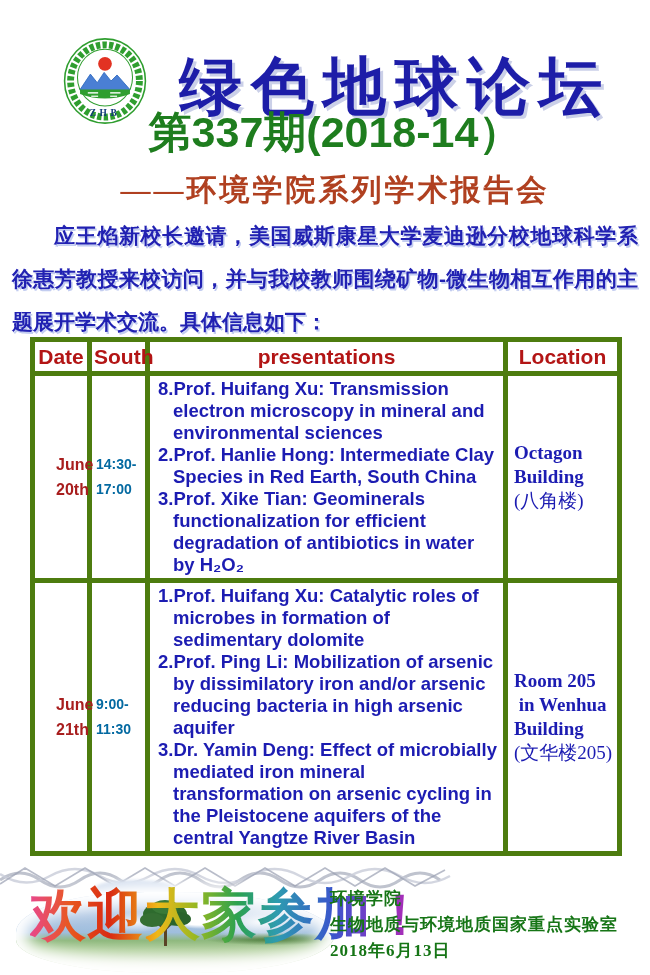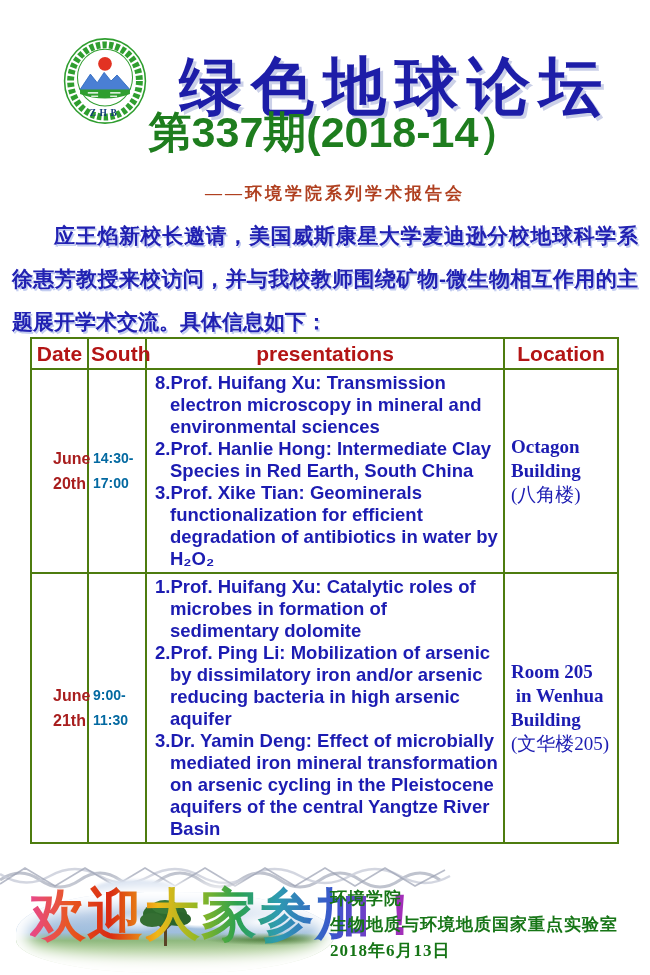"——环境学院系列学术报告会" .subtitle { font-size: 17px -> 30px; top: 182px -> 170px }
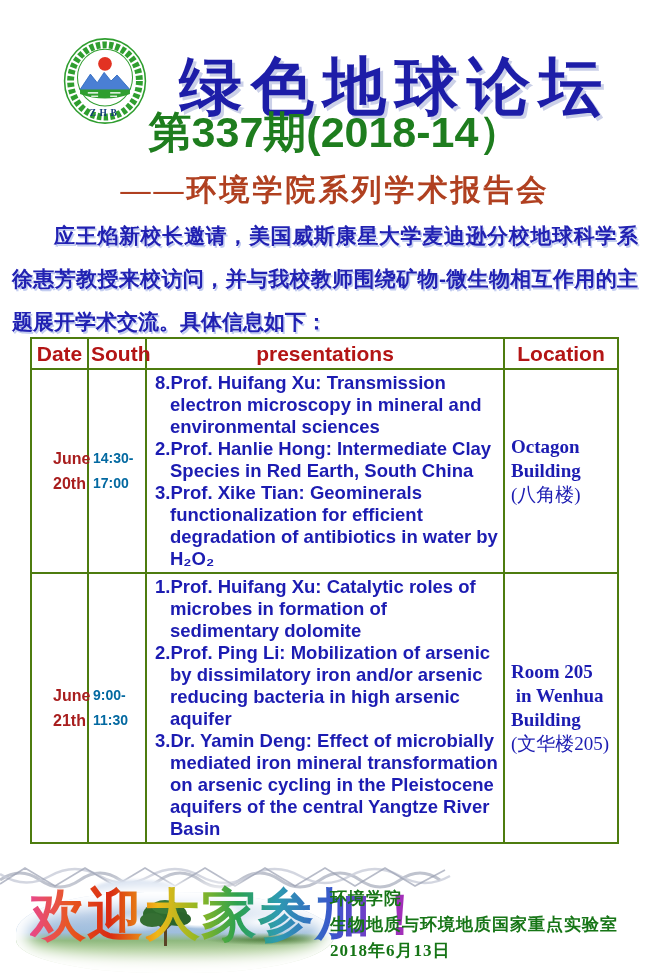"Date" th, td { border: 2px solid #4d7c0f -> 5px solid #4d7c0f }
